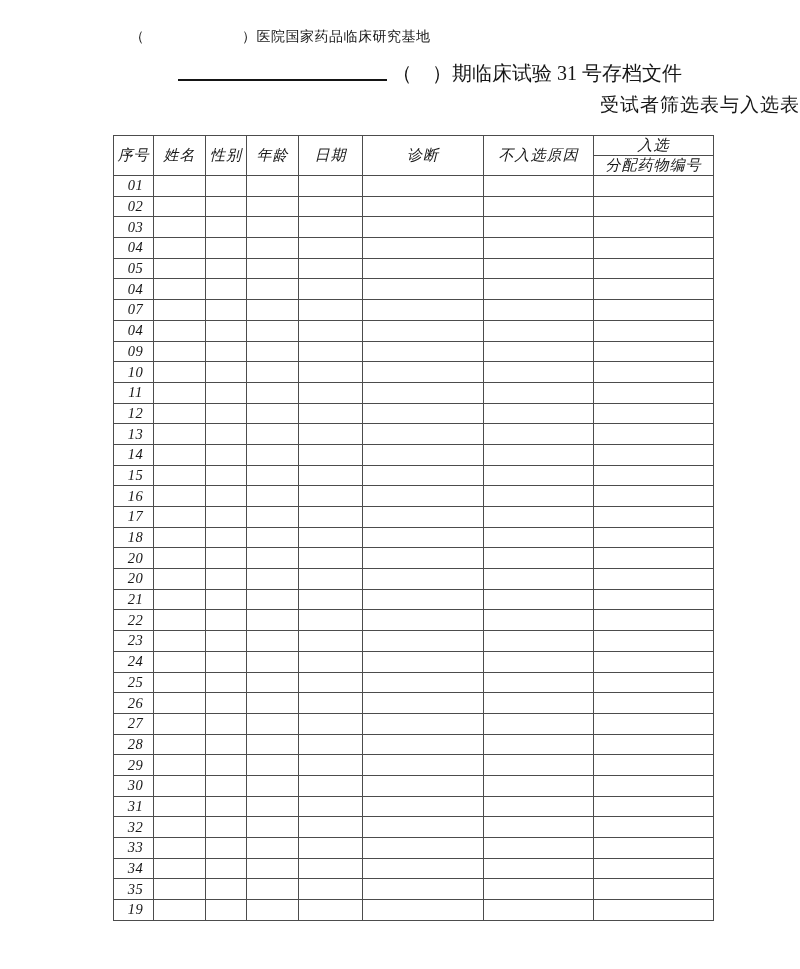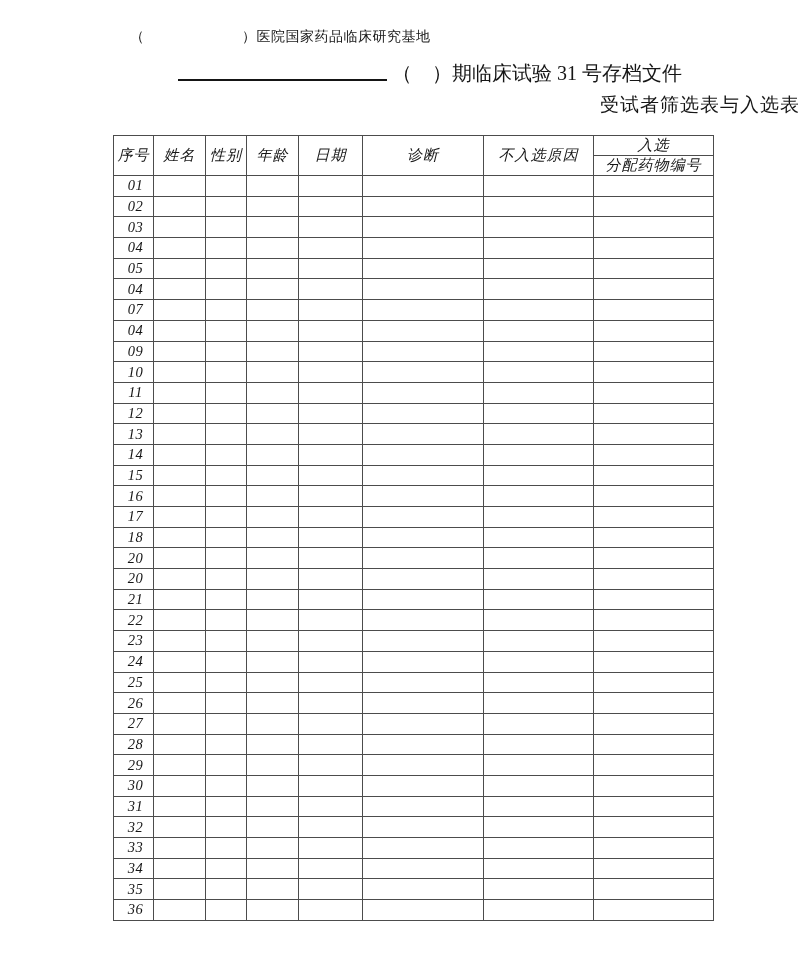"36" td.num-cell { text: 36 -> 19 }
